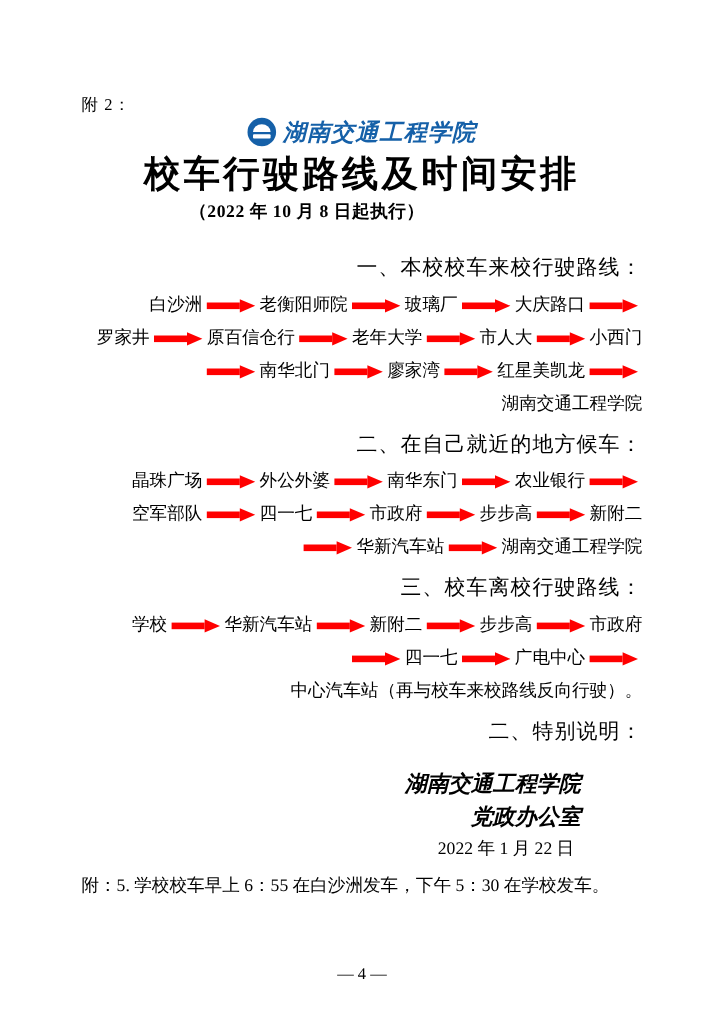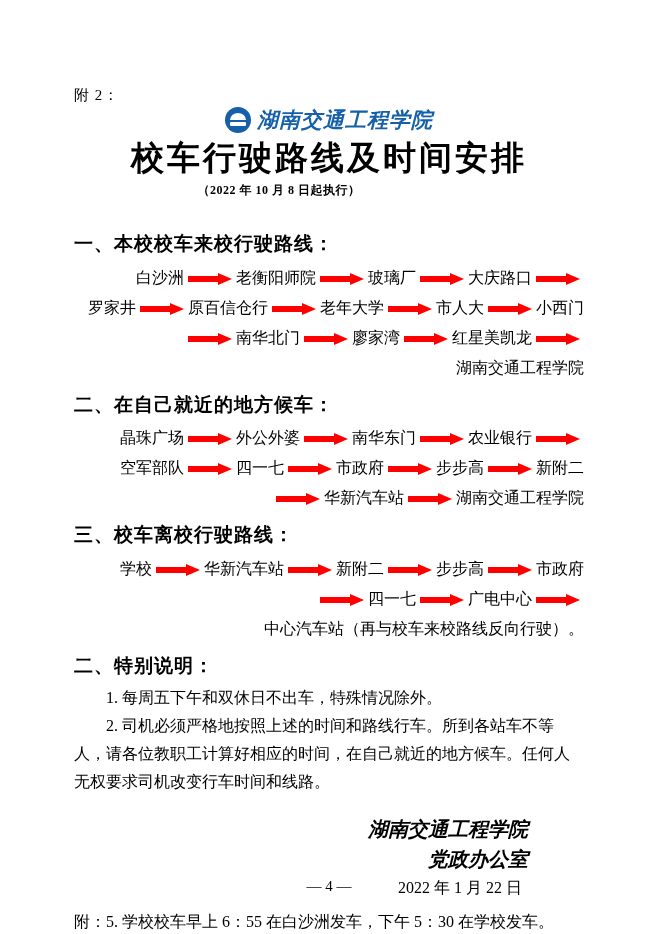"（2022 年 10 月 8" .doc-subtitle { font-size: 12px -> 16px }
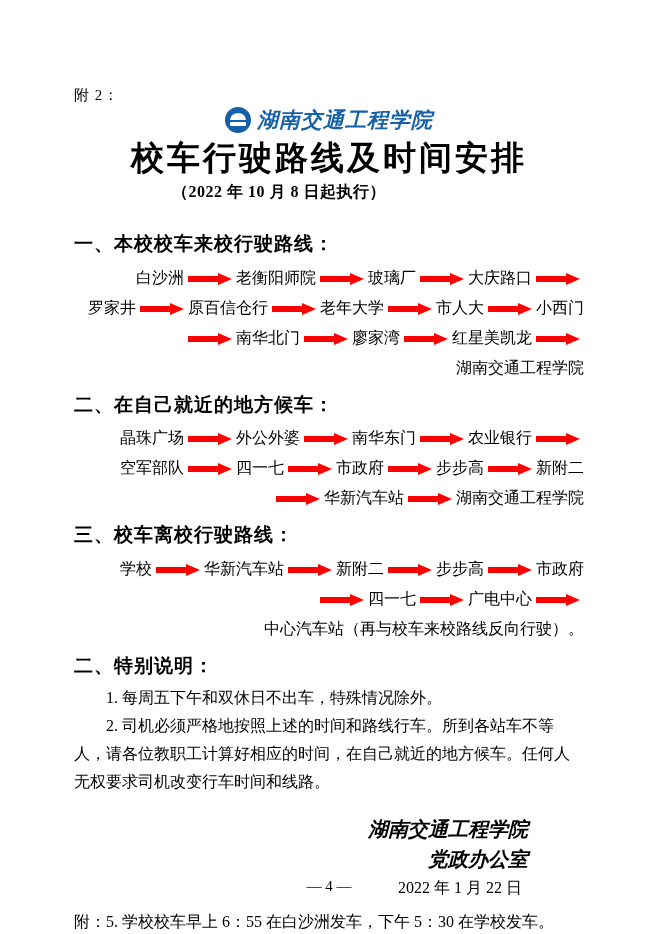"一、本校校车来校行驶路线：" .section-heading { font-weight: bold -> normal; text-align: none -> right }
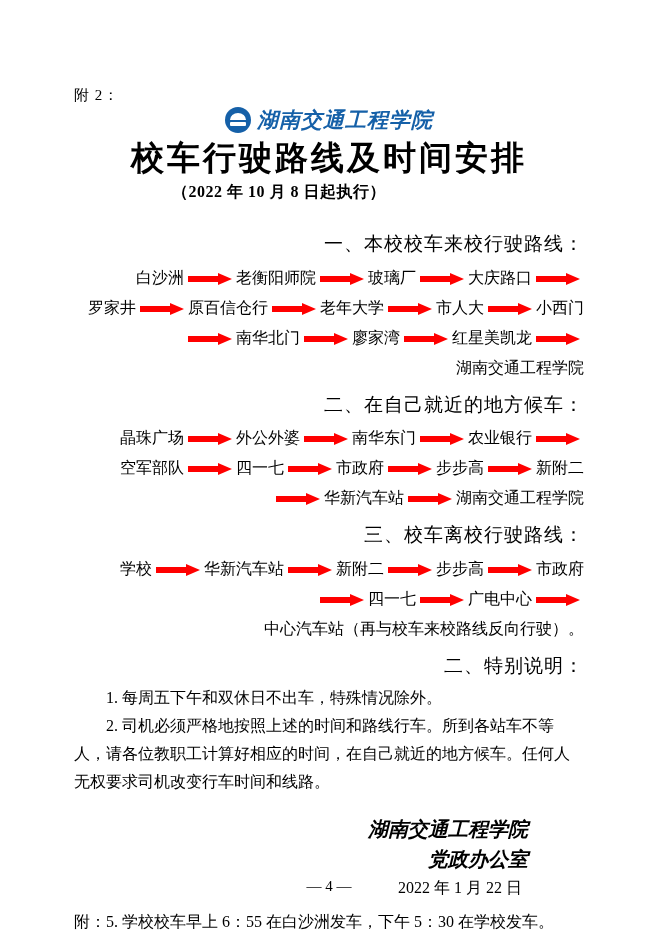"1. 每周五下午和双休日不出车，特殊情况除外。" div.notes { html: <div> <div>1. 每周五下午和双休日不出车，特殊情况除外。</div> <div>2. 司机必须严格地按照上述的时间和路线行车。所到各站车不等人，请各位教职工计算好相应的时间，在自己就近的地方候车。任何人无权要求司机改变行车时间和线路。</div> </div> -> none }
